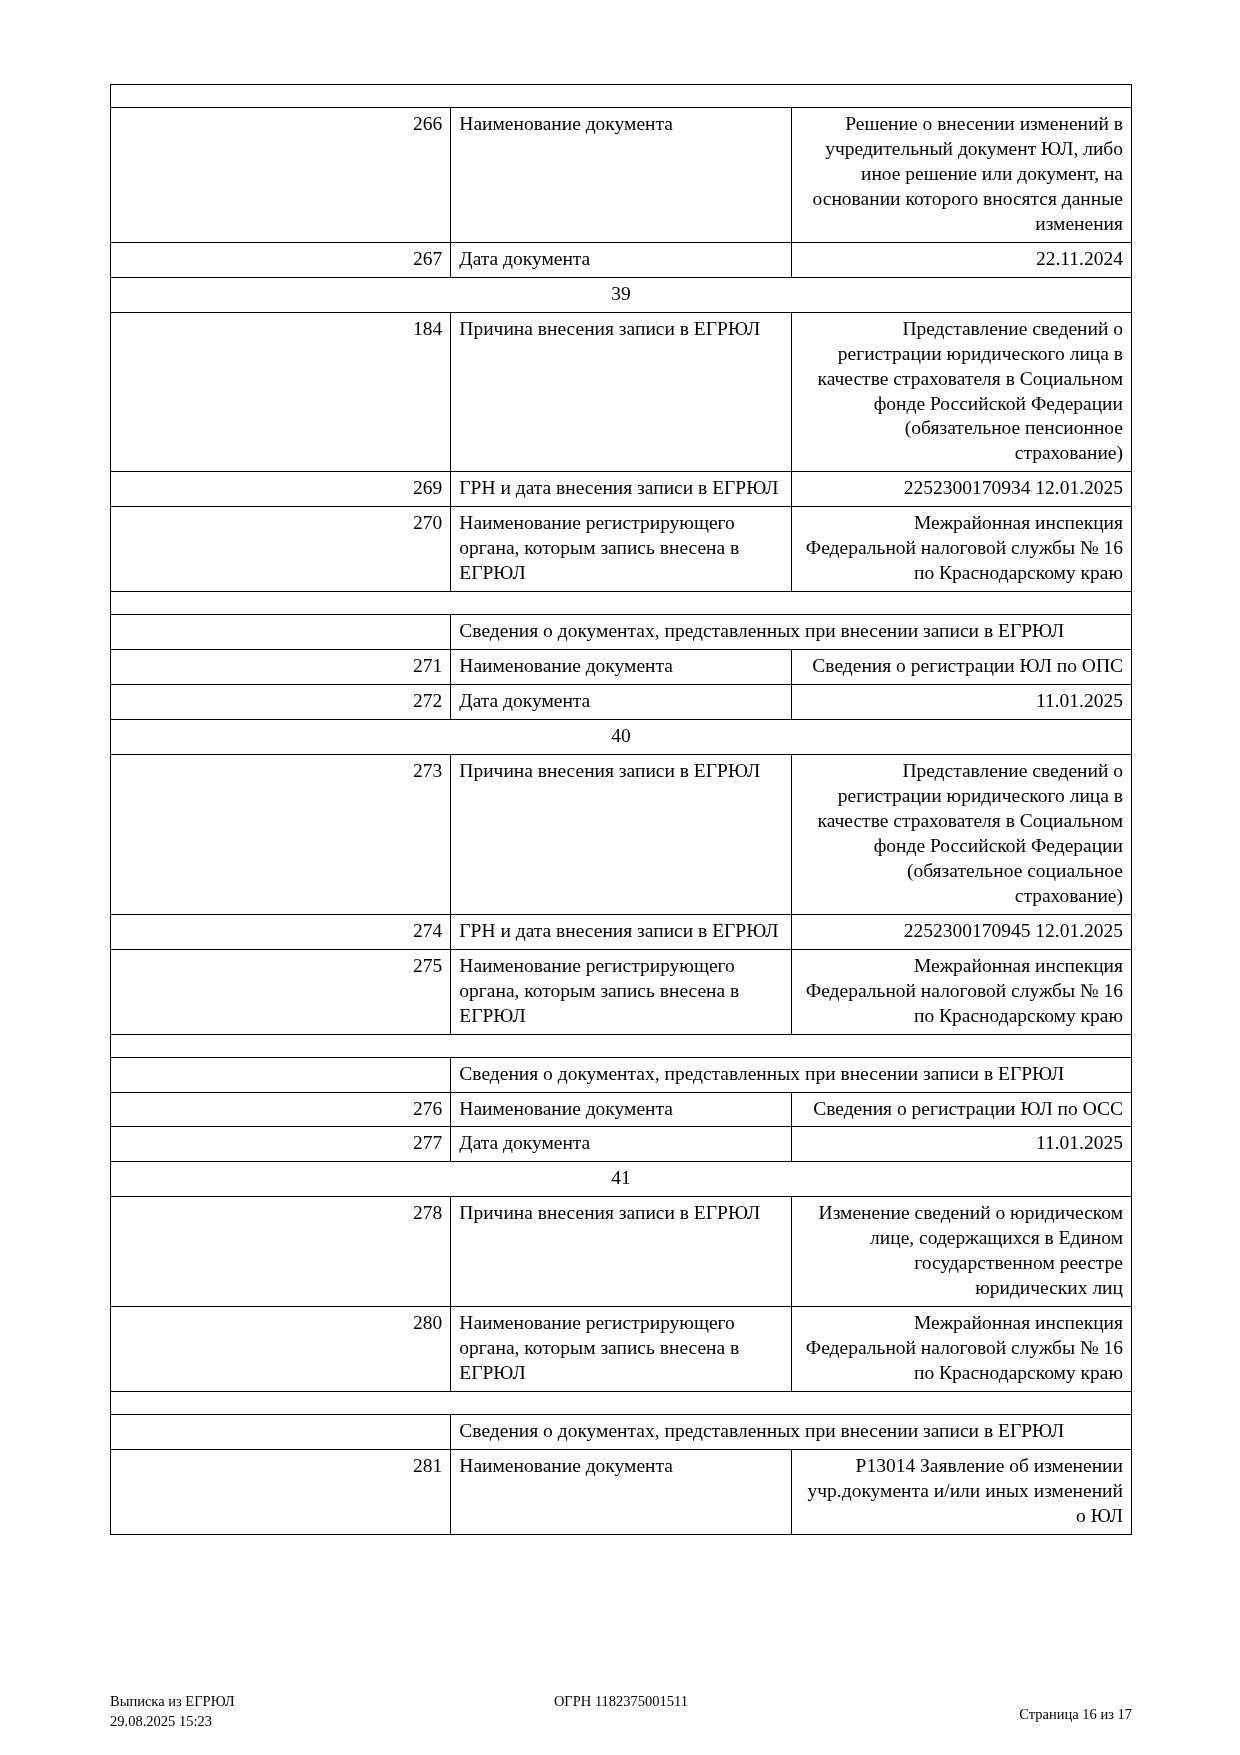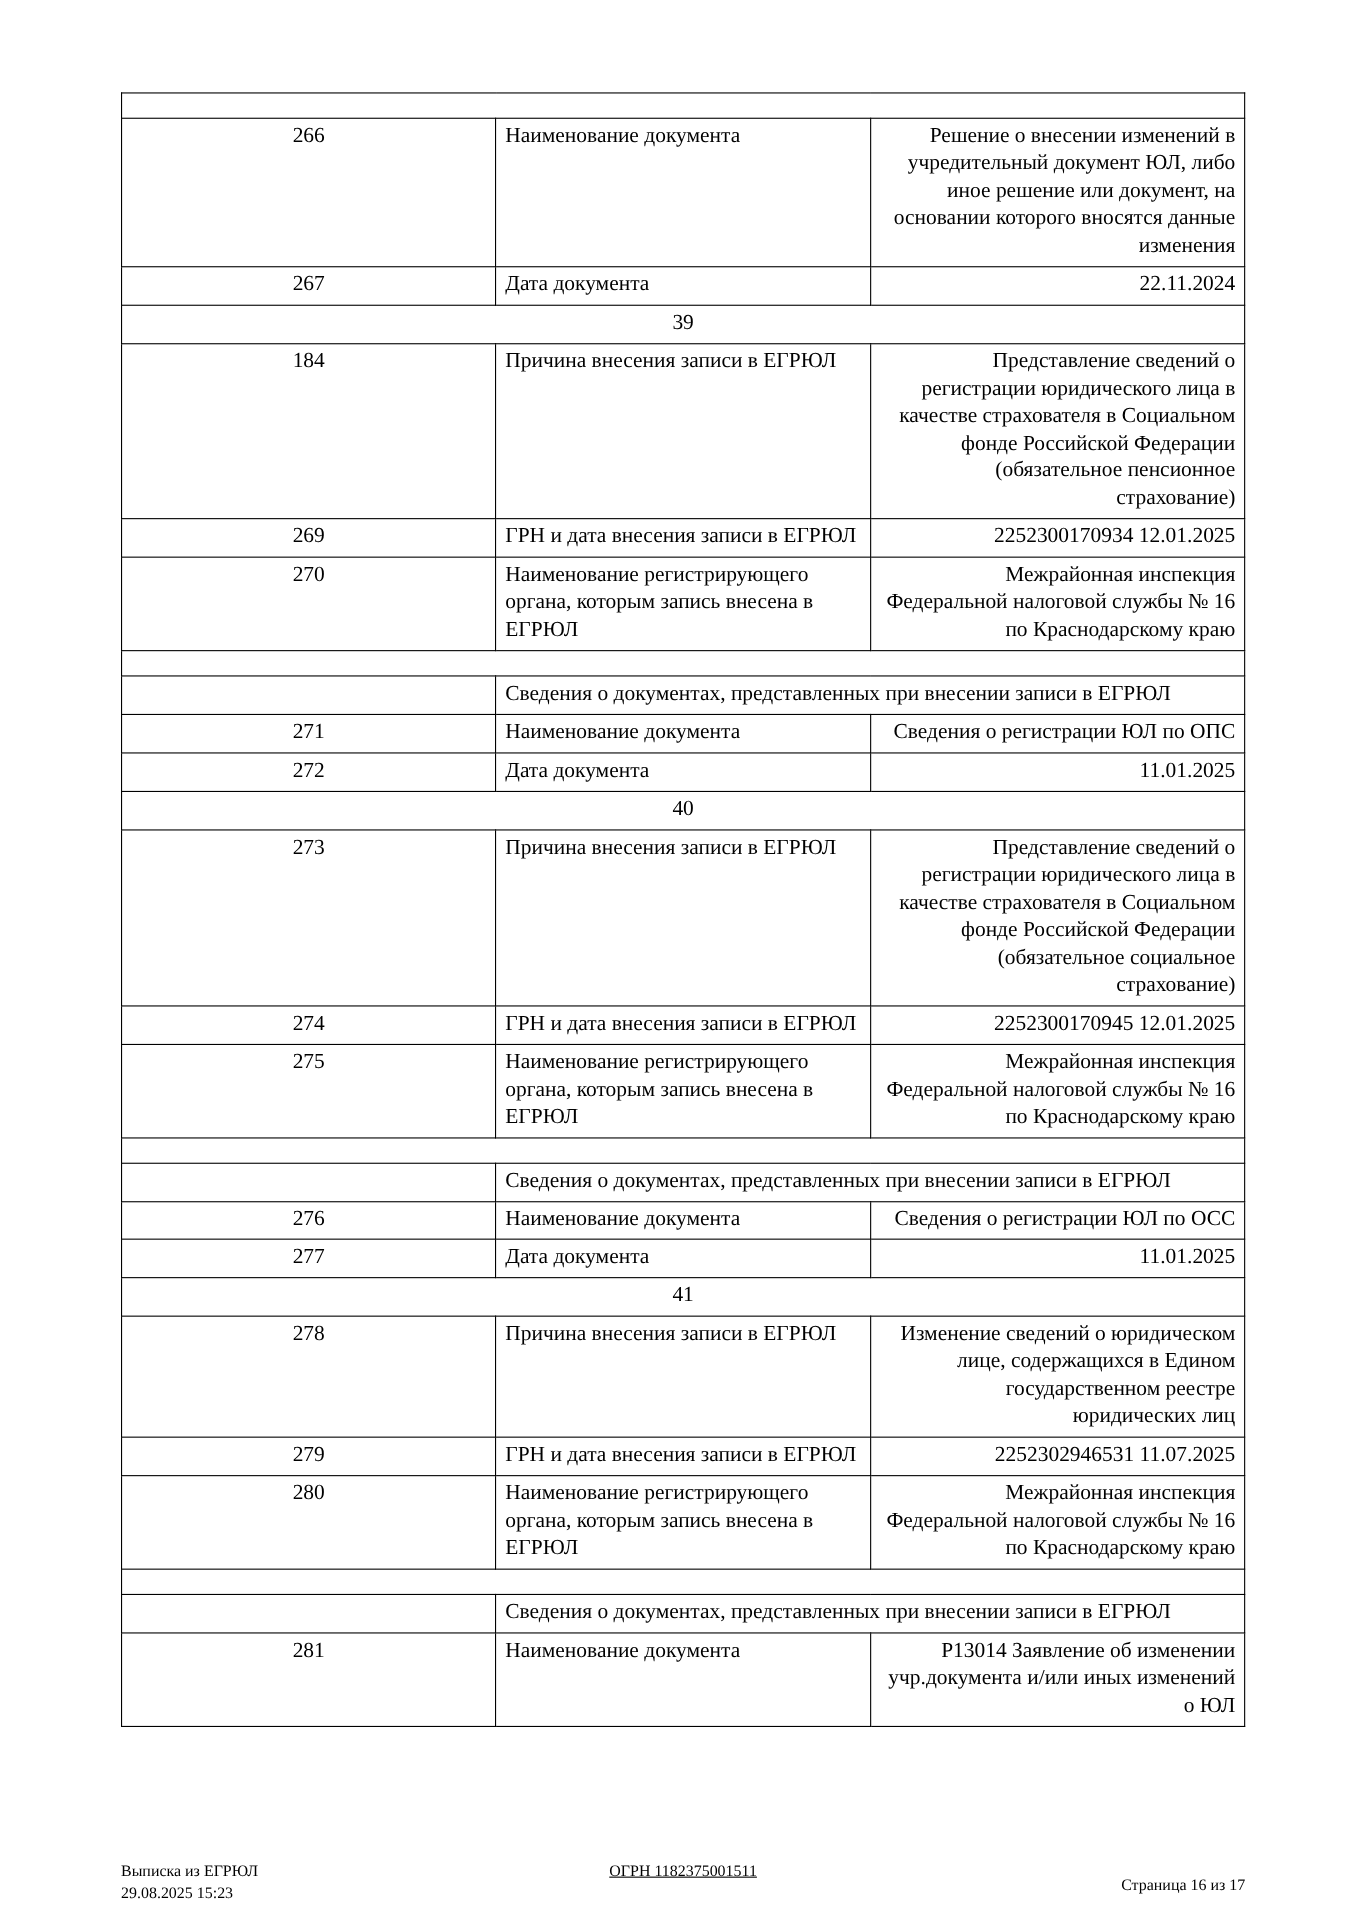"266" .col-num { text-align: center -> right }
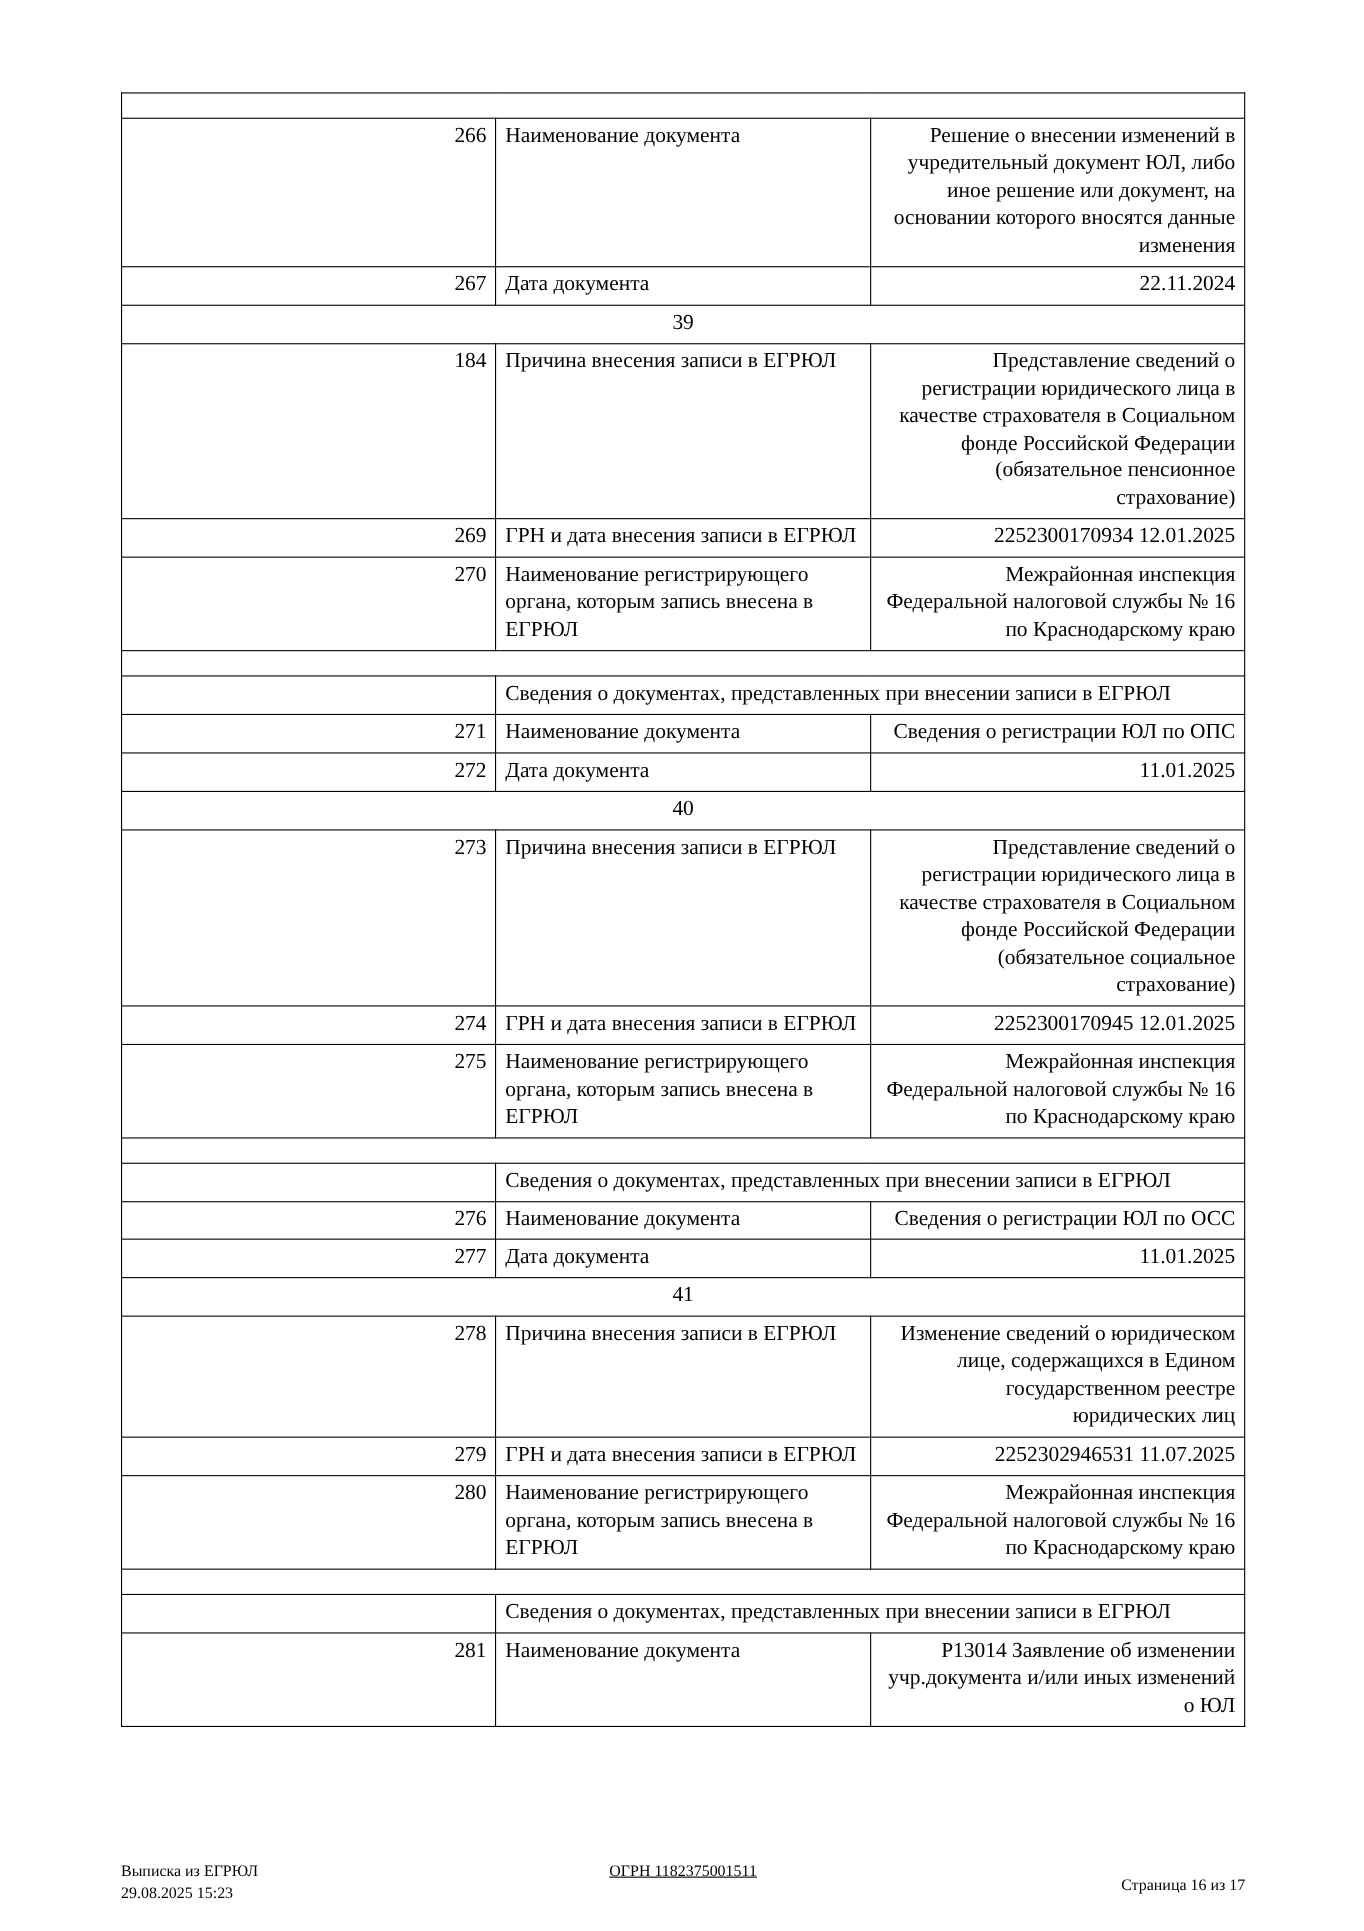"279" tr { html: <tr> <td>279</td> <td>ГРН и дата внесения записи в ЕГРЮЛ</td> <td>2252302946531 11.07.2025</td> </tr> -> none }
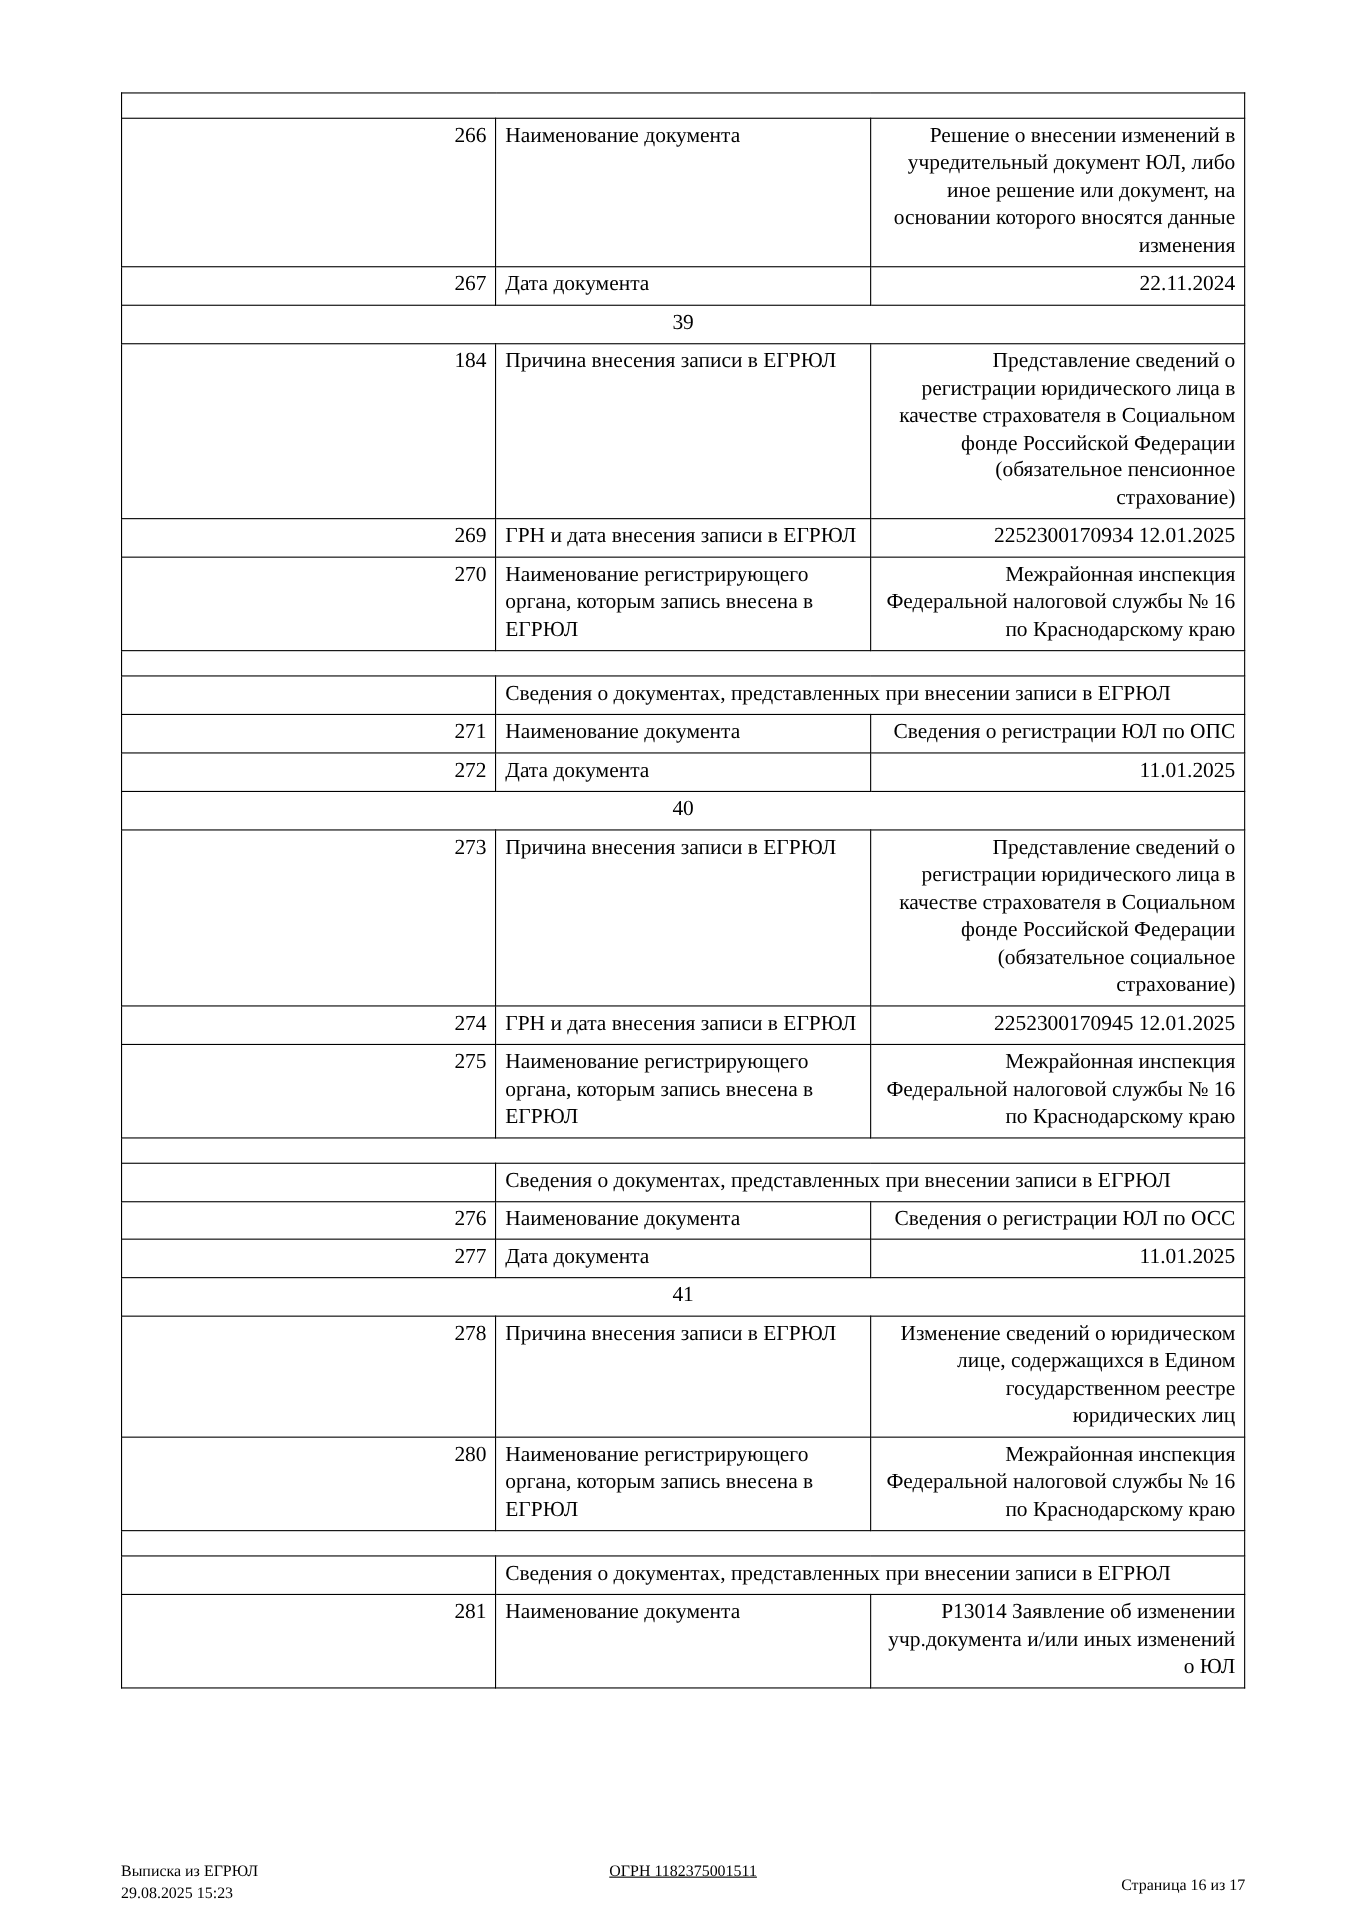"ОГРН 1182375001511" .footer-center { text-decoration: underline -> none }
